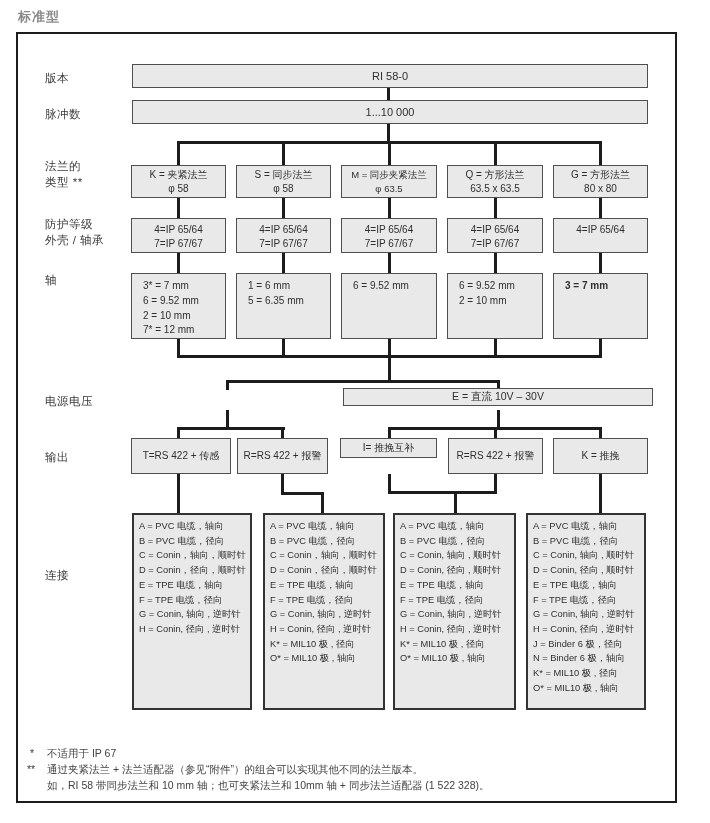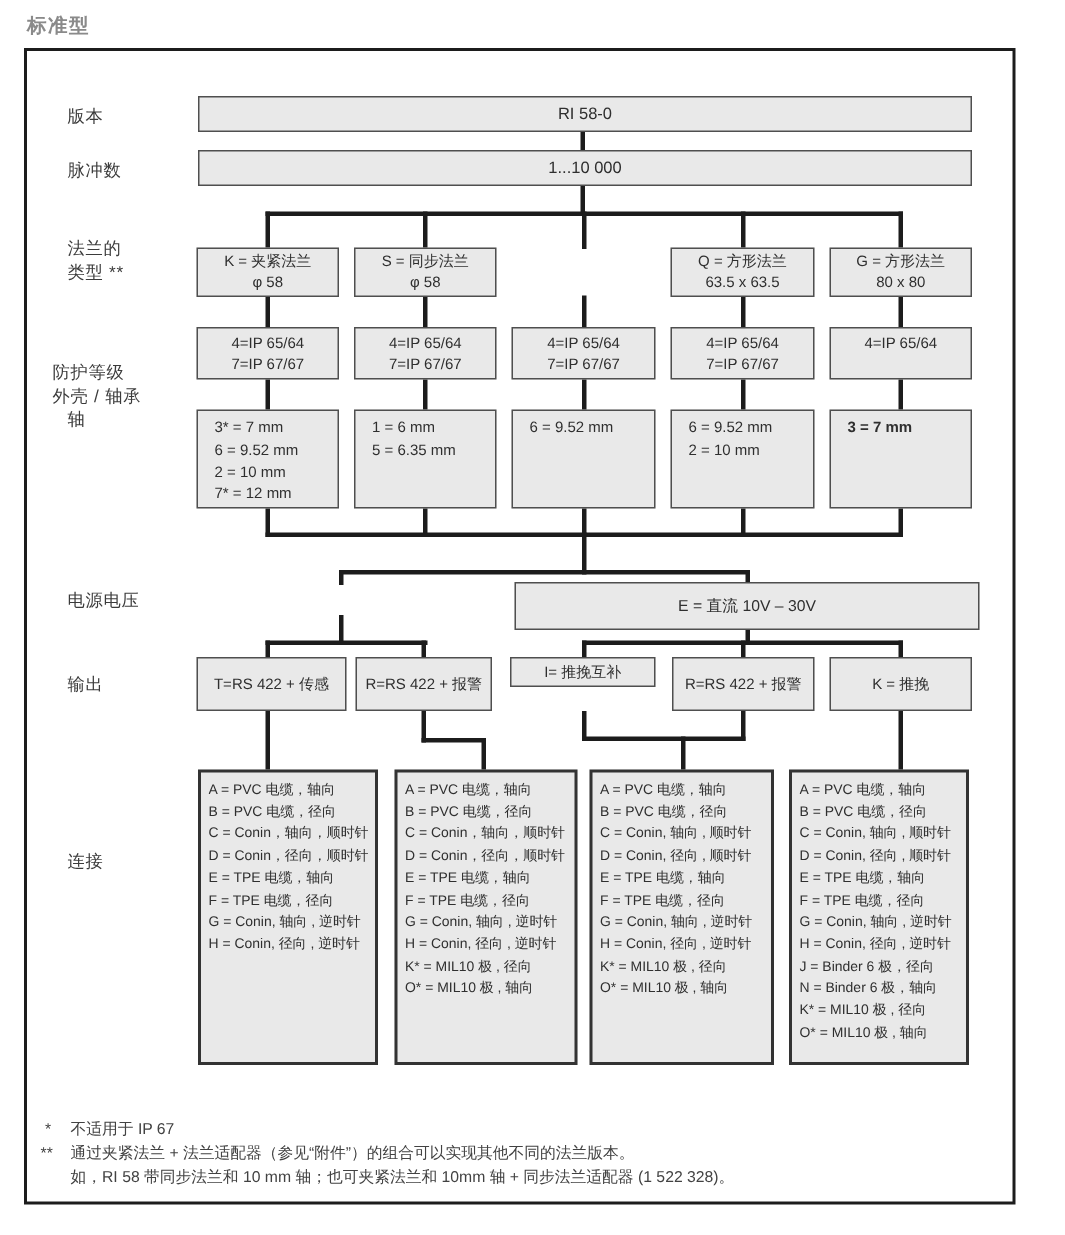"M = 同步夹紧法兰" div.box { html: none -> <div> <div>M = 同步夹紧法兰</div> <div>φ 63.5</div> </div> }
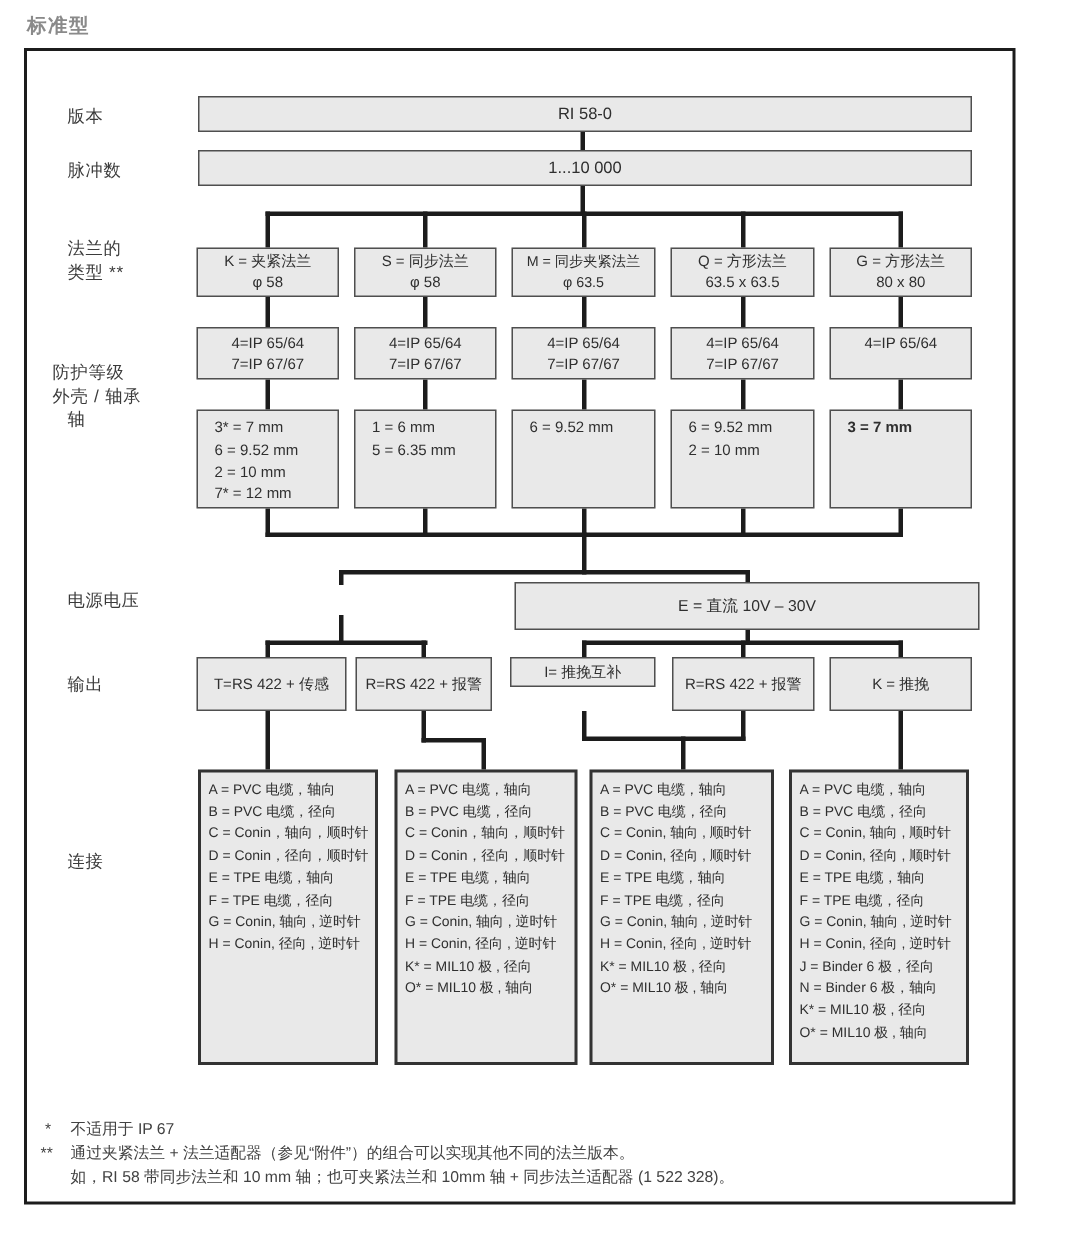"防护等级" div.lbl { left: 35px -> 45px; margin-top: 25px -> none }
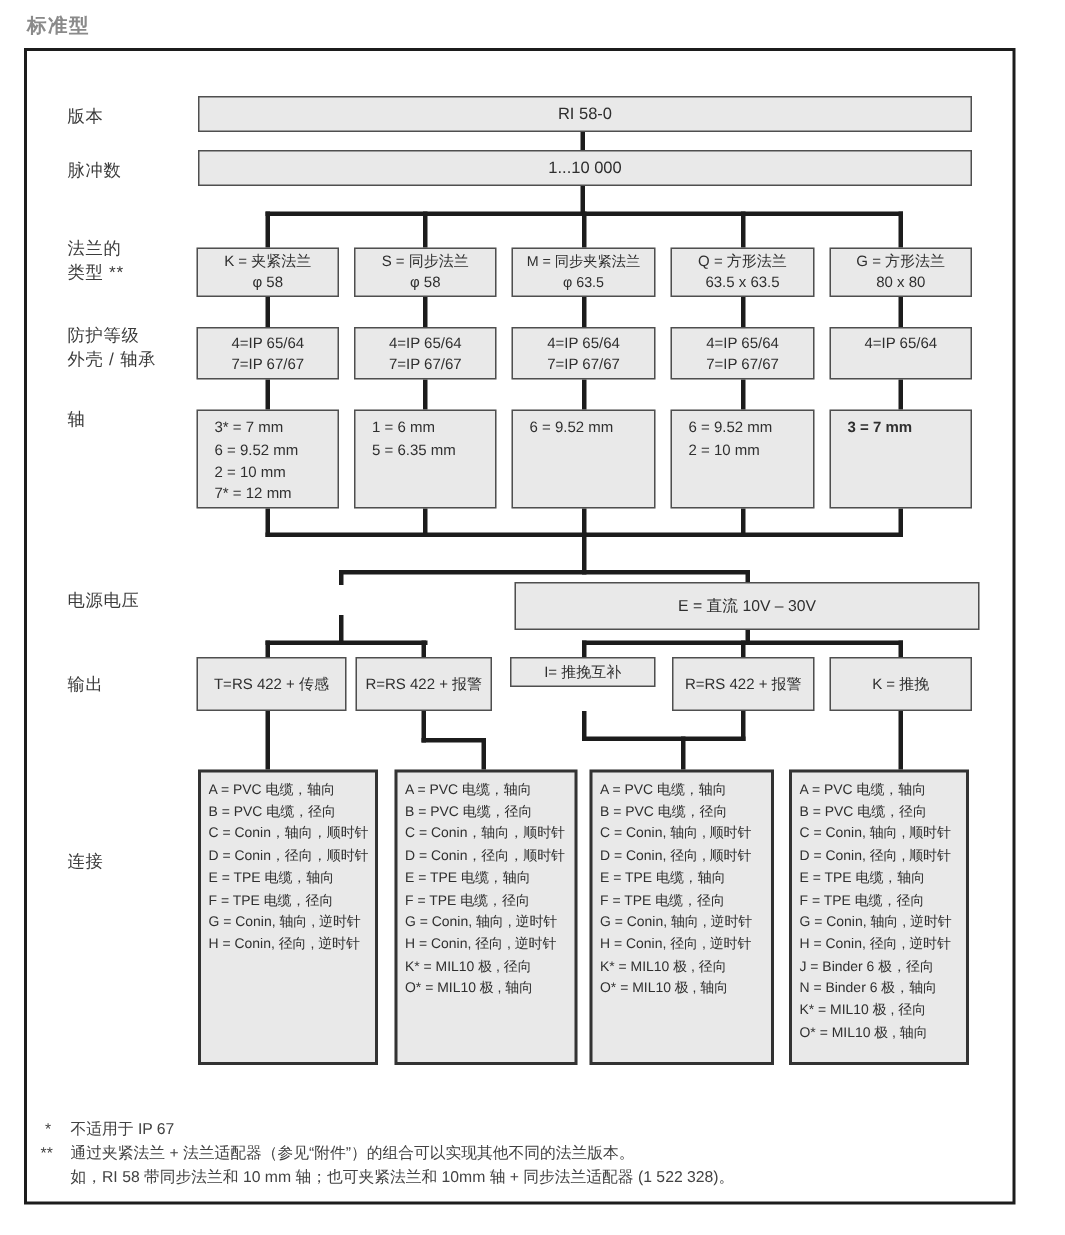"E = 直流 10V –" div.box { height: 32px -> 18px }
